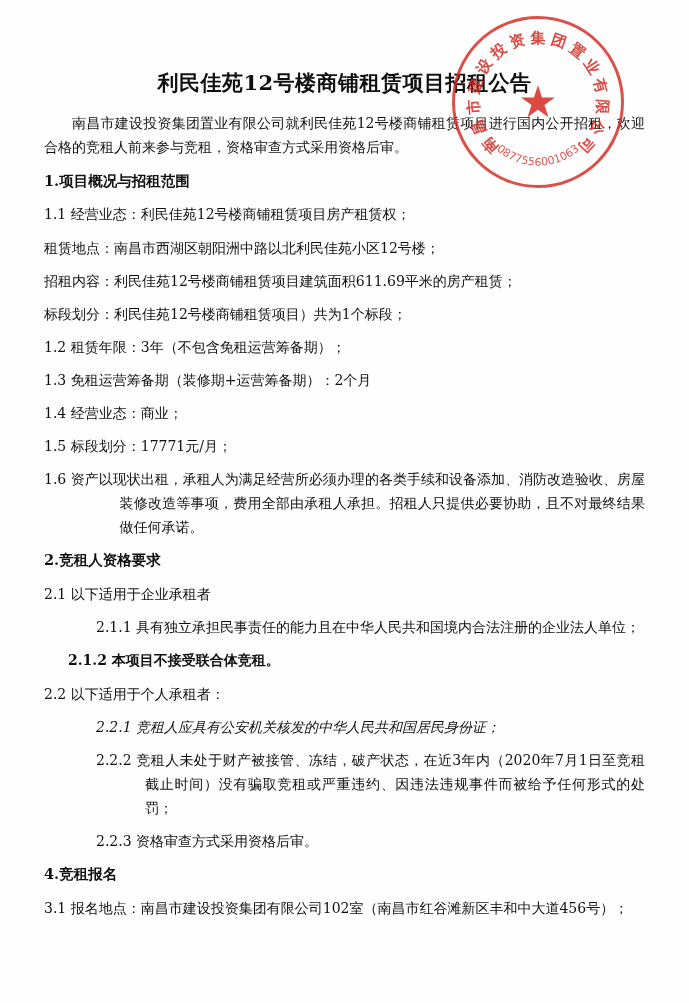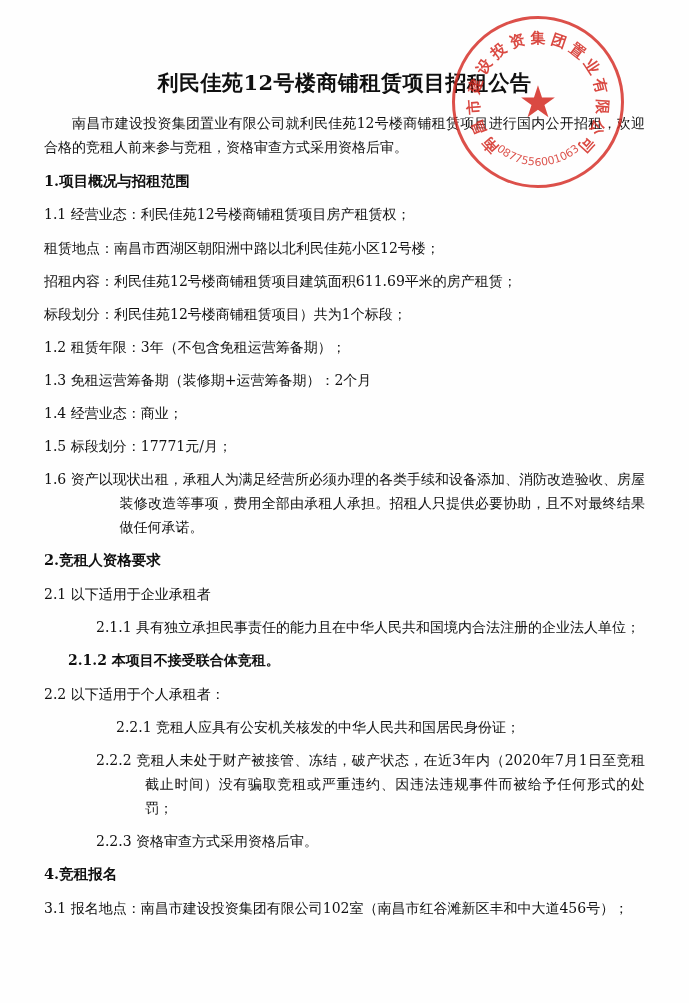"2.2.1 竞租人应具有公安机关核发的中华人民共和国居民身份证；" p.para { font-style: none -> italic; margin-left: 72px -> 52px }
